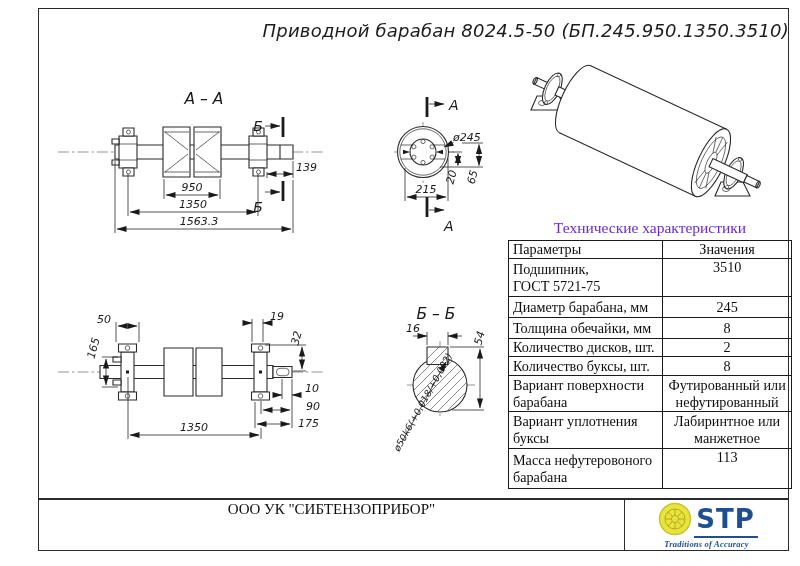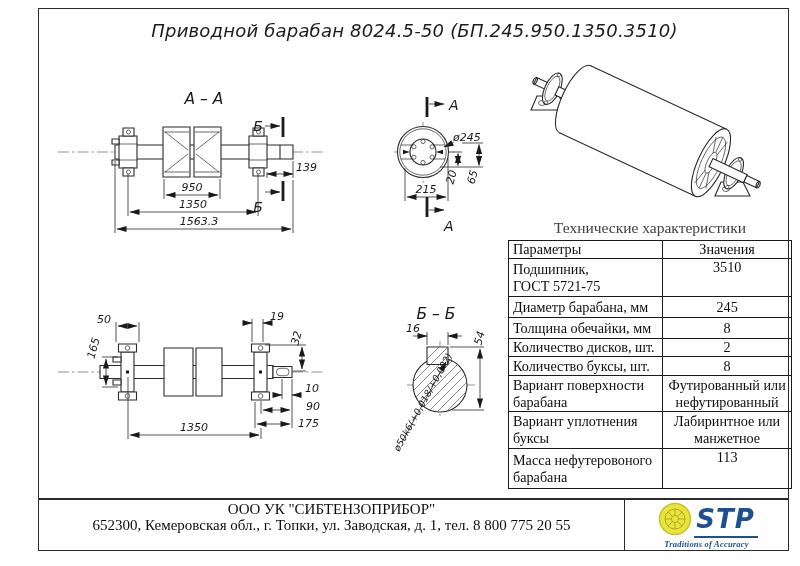"Приводной барабан 8024.5-50" .title { text-align: center -> right }
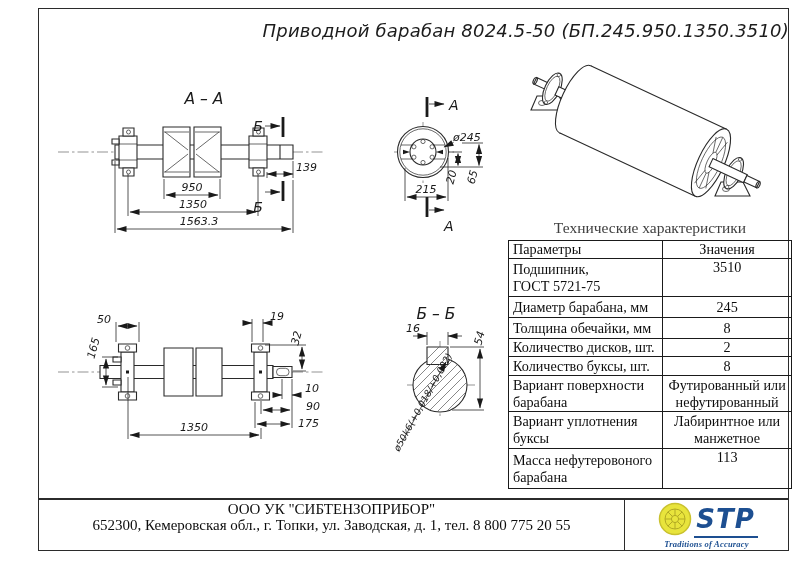"Технические характеристики" .specs-title { color: #404040 -> #6d28d9 }
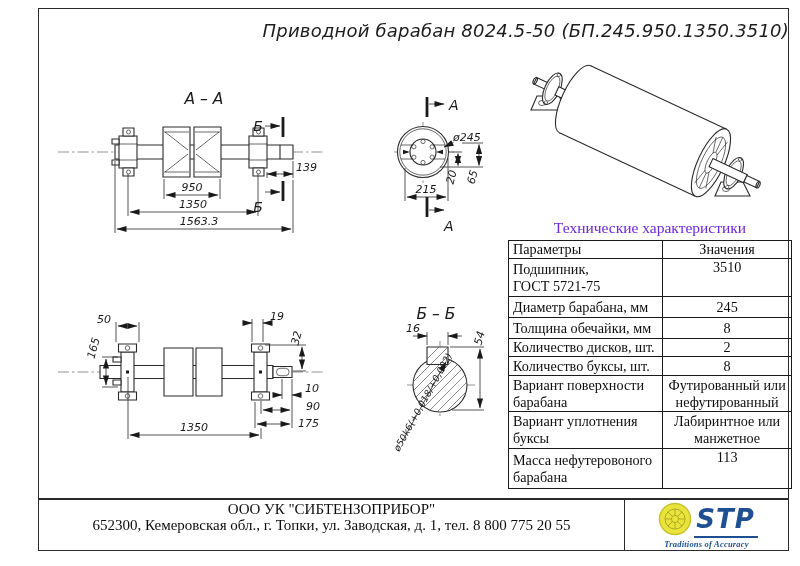"652300, Кемеровская обл., г. Топки," div { html: <div>652300, Кемеровская обл., г. Топки, ул. Заводская, д. 1, тел. 8 800 775 20 55</div> -> none }
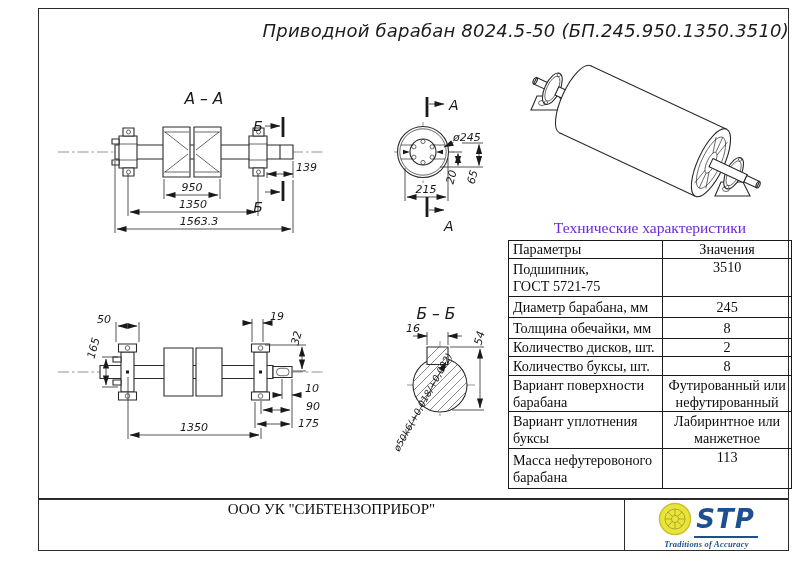"STP" .logo-stp { font-style: italic -> none }
